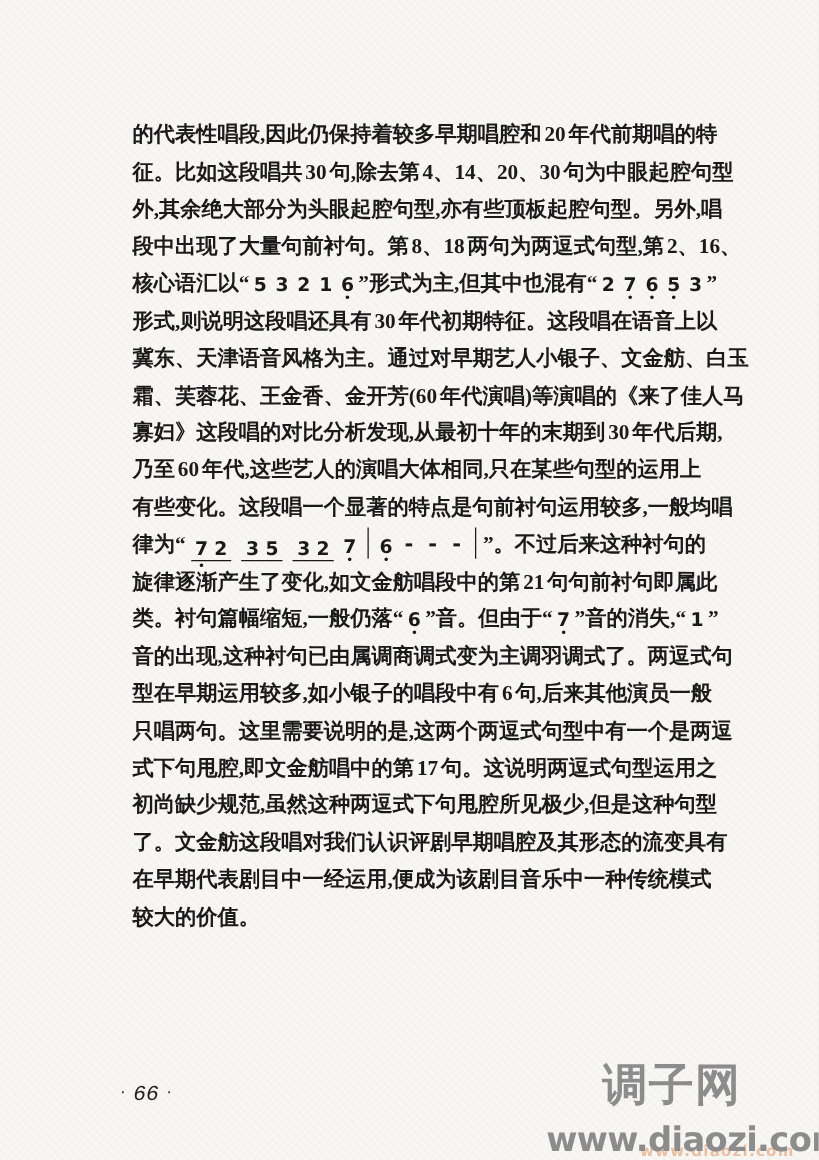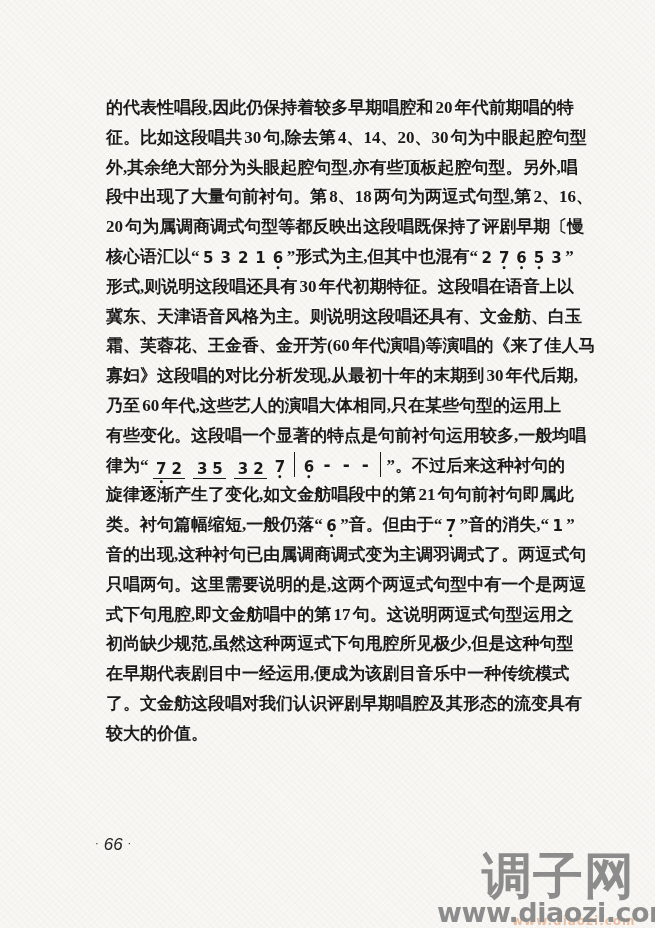"20 句为属调商调式句型等都反映出这段唱既保持了评剧早期〔慢" div.line { html: <div><span>20 句为属调商调式句型等都反映出这段唱既保持了评剧早期〔慢</span></div> -> none }
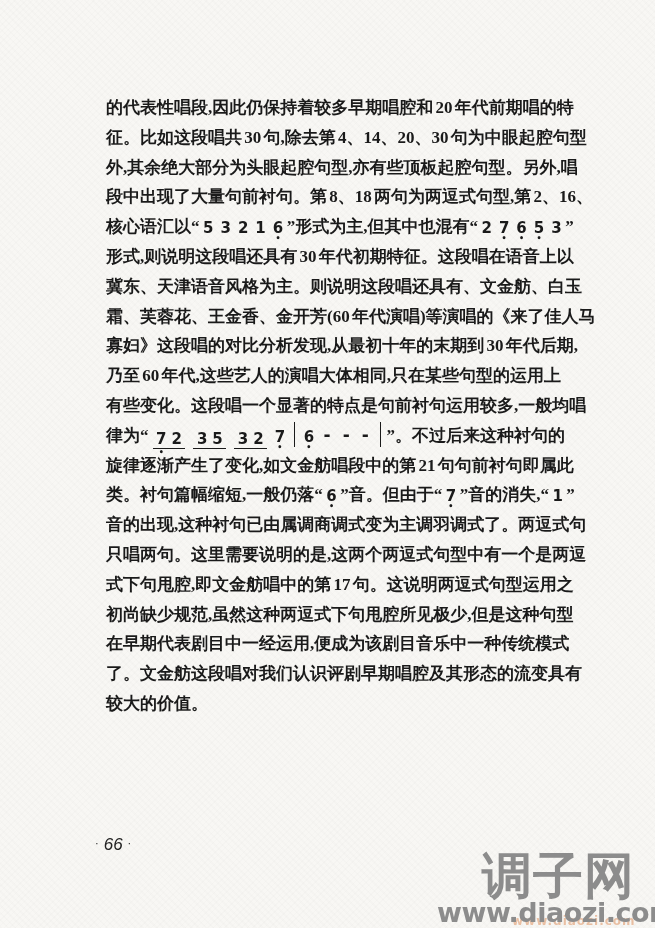"冀东、天津语音风格为主。则说明这段唱还具有、文金舫、白玉" span.seg-text { text: 则说明这段唱还具有 -> 通过对早期艺人小银子 }
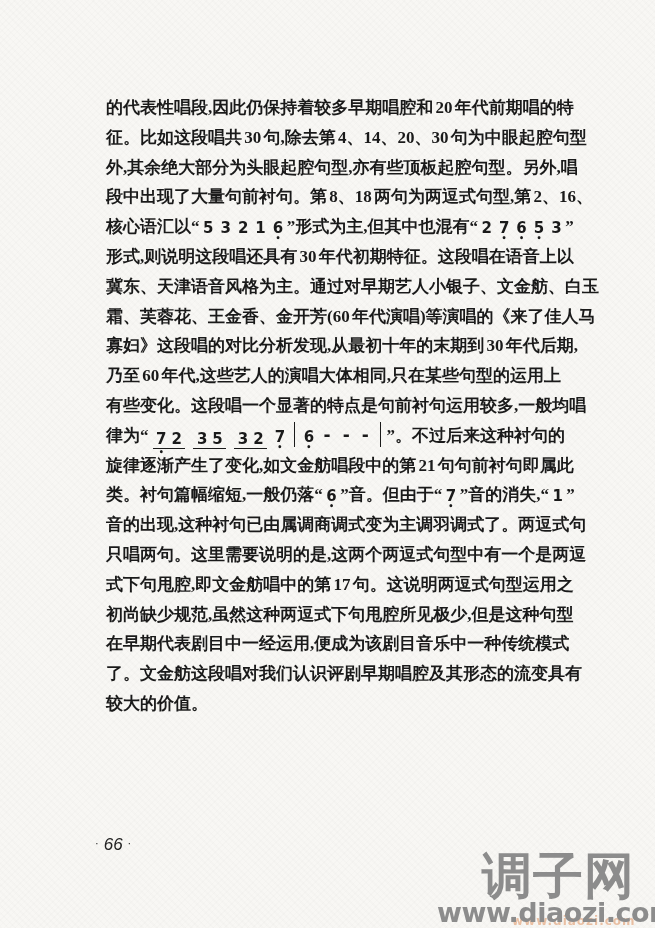"型在早期运用较多,如小银子的唱段中有 6 句,后来其他演员一般" div.line { html: none -> <div><span>型在早期运用较多,如小银子的唱段中有 6 句,后来其他演员一般</span></div> }
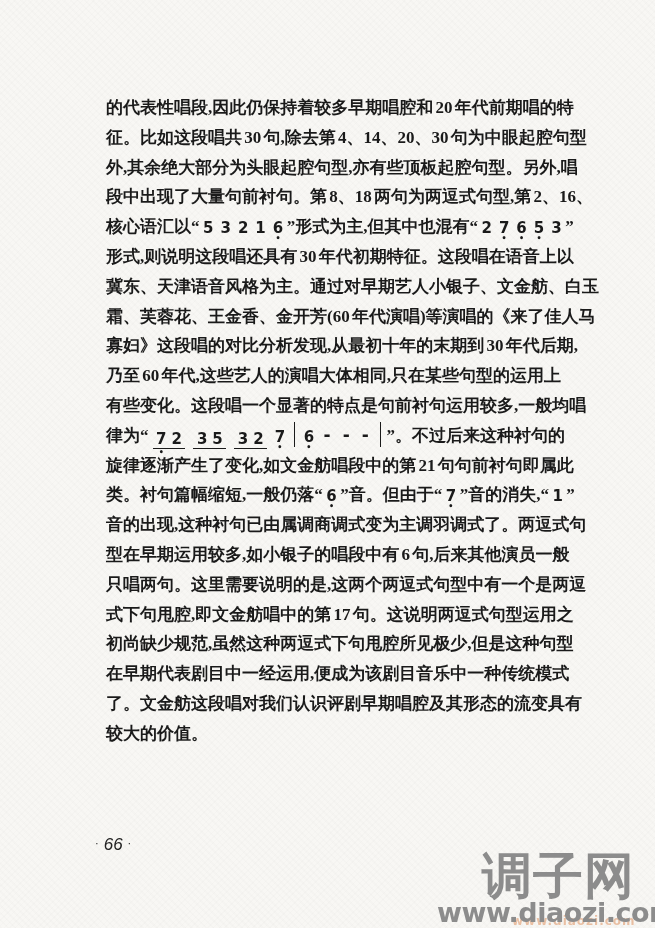"在早期代表剧目中一经运用,便成为该剧目音乐中一种传统模式" div.line { order: before "了。文金舫这段唱对我们认识评剧早期唱腔及其形态的流变具有" -> after "了。文金舫这段唱对我们认识评剧早期唱腔及其形态的流变具有" }
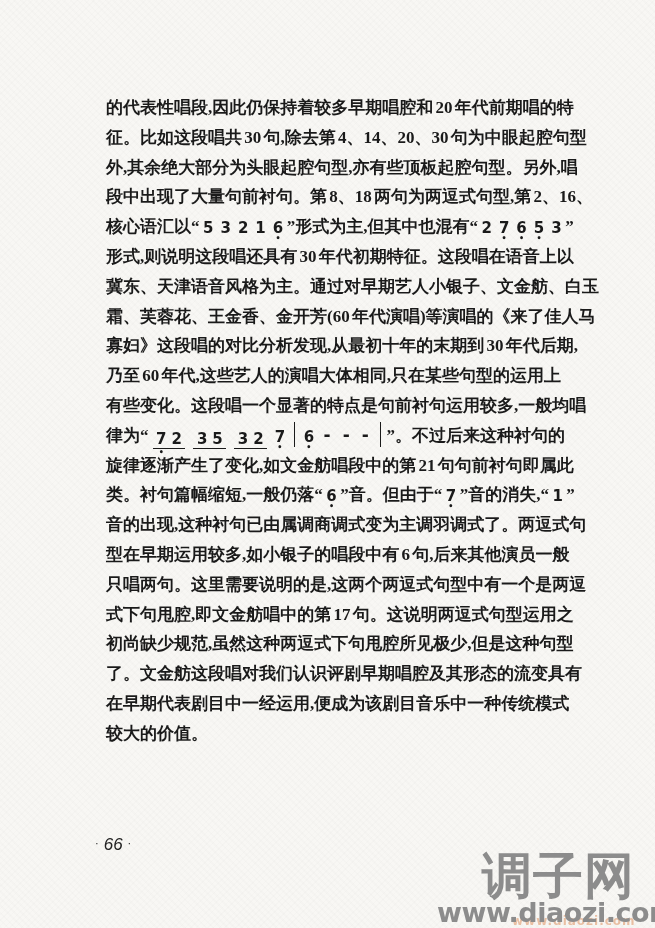"· 66 ·" .page-number { font-family: Liberation Sans, sans-serif -> Liberation Mono, monospace; top: 832px -> 864px }
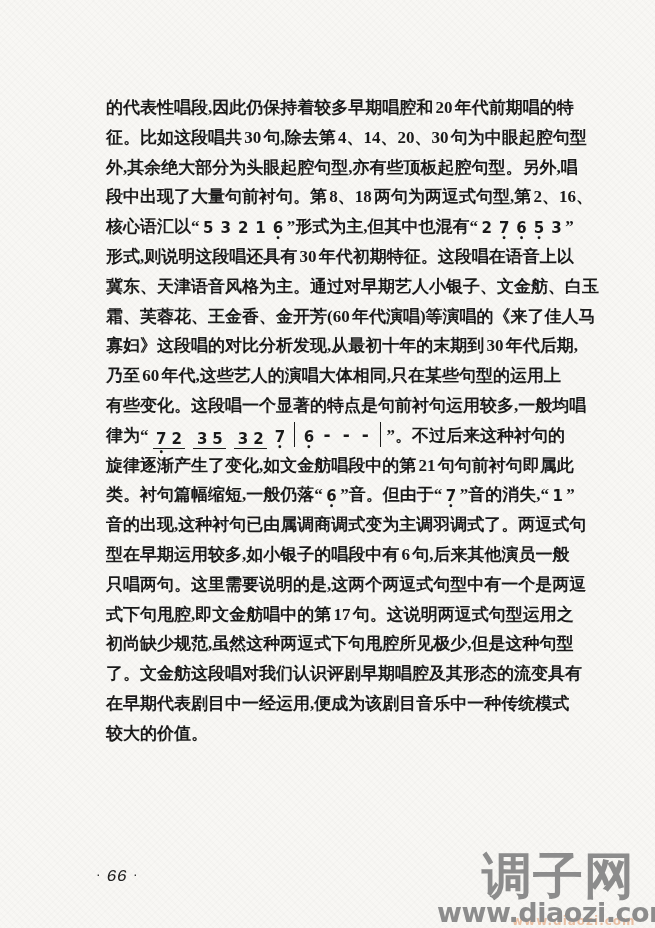"调子网" .wm-name { font-size: 50px -> 36px }
